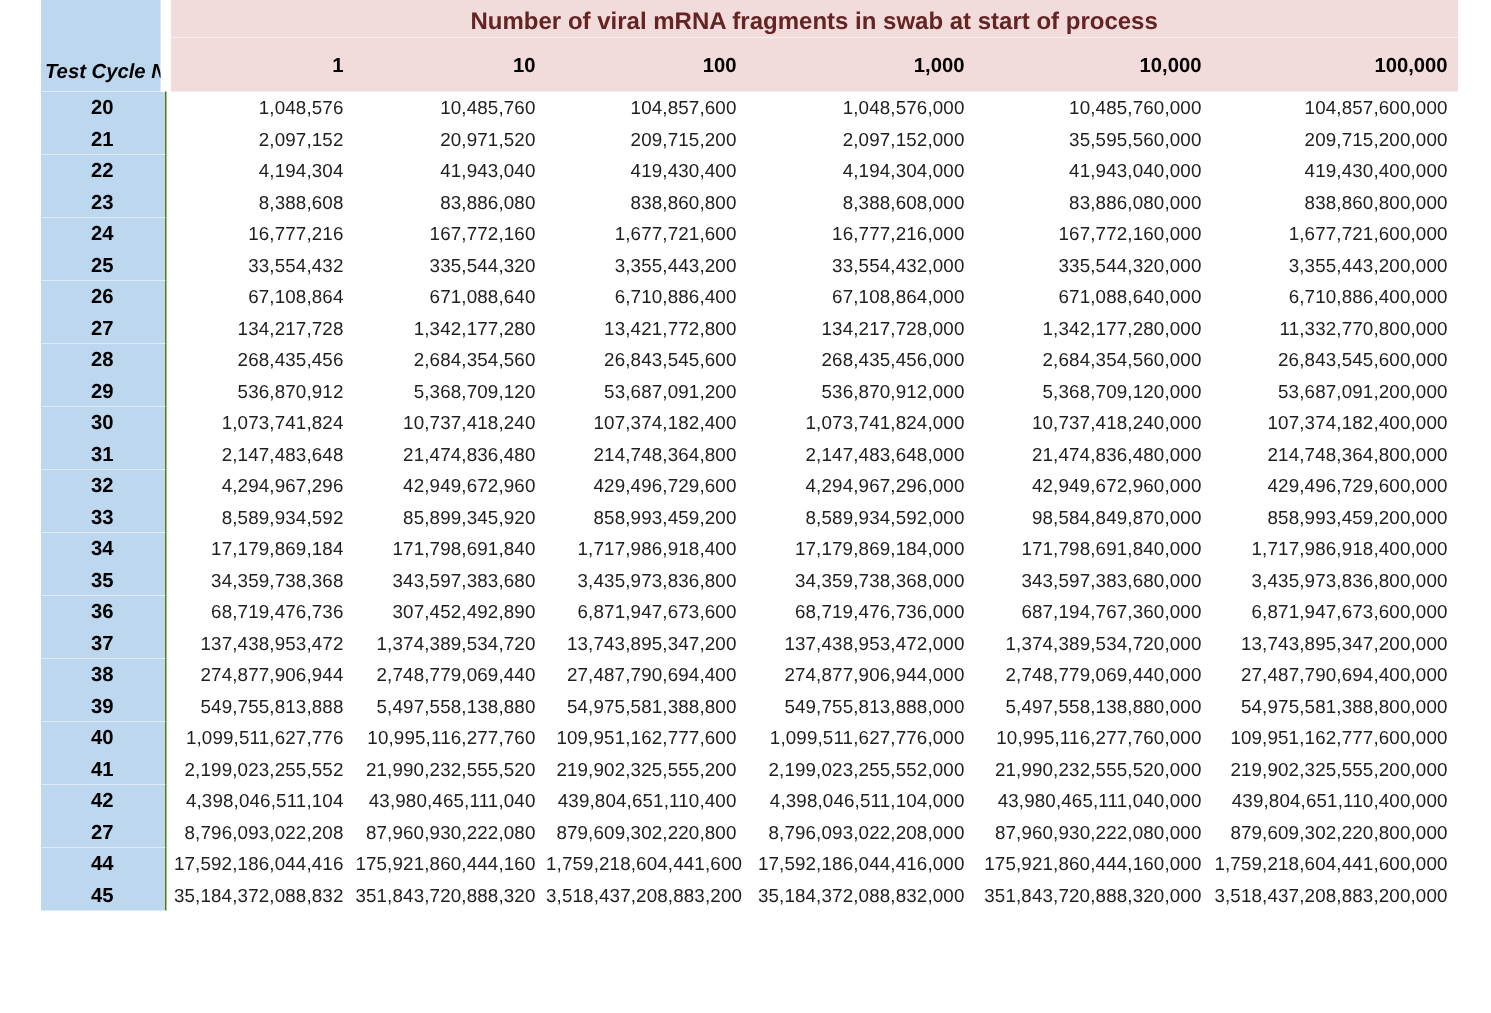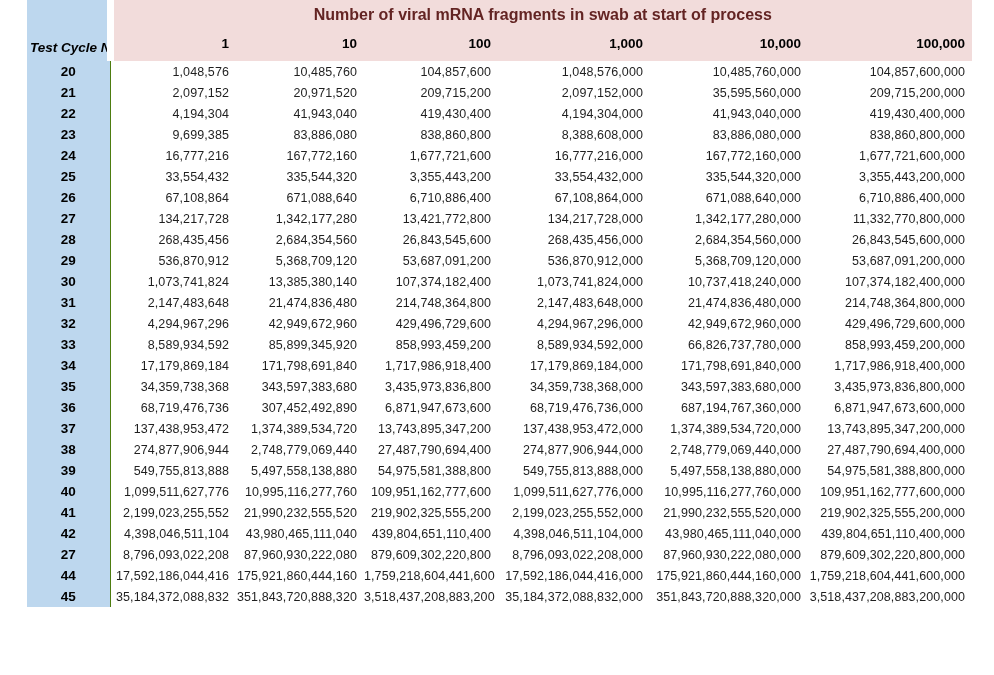"9,699,385" td.val { text: 9,699,385 -> 8,388,608 }
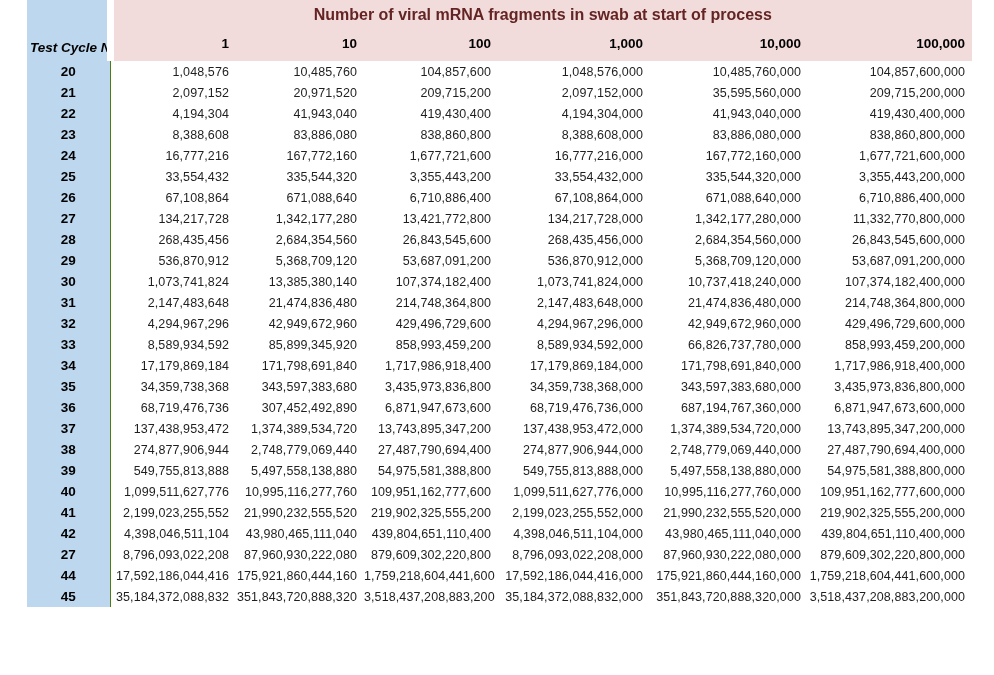"13,385,380,140" td.val { text: 13,385,380,140 -> 10,737,418,240 }
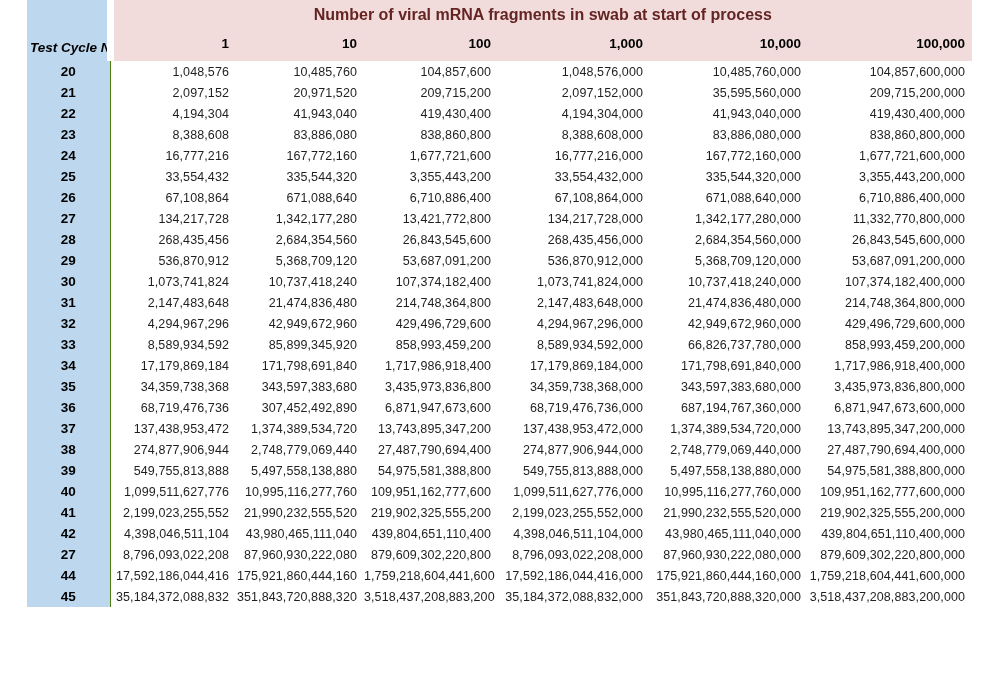"66,826,737,780,000" td.val { text: 66,826,737,780,000 -> 98,584,849,870,000 }
